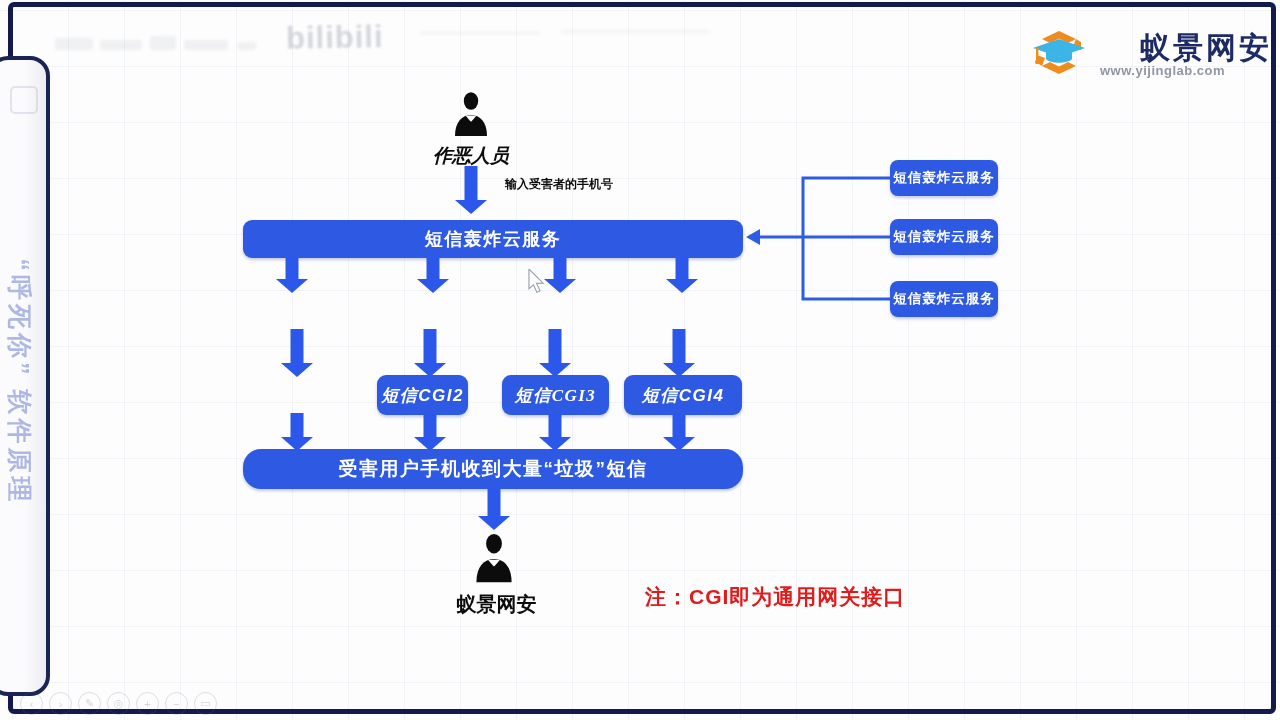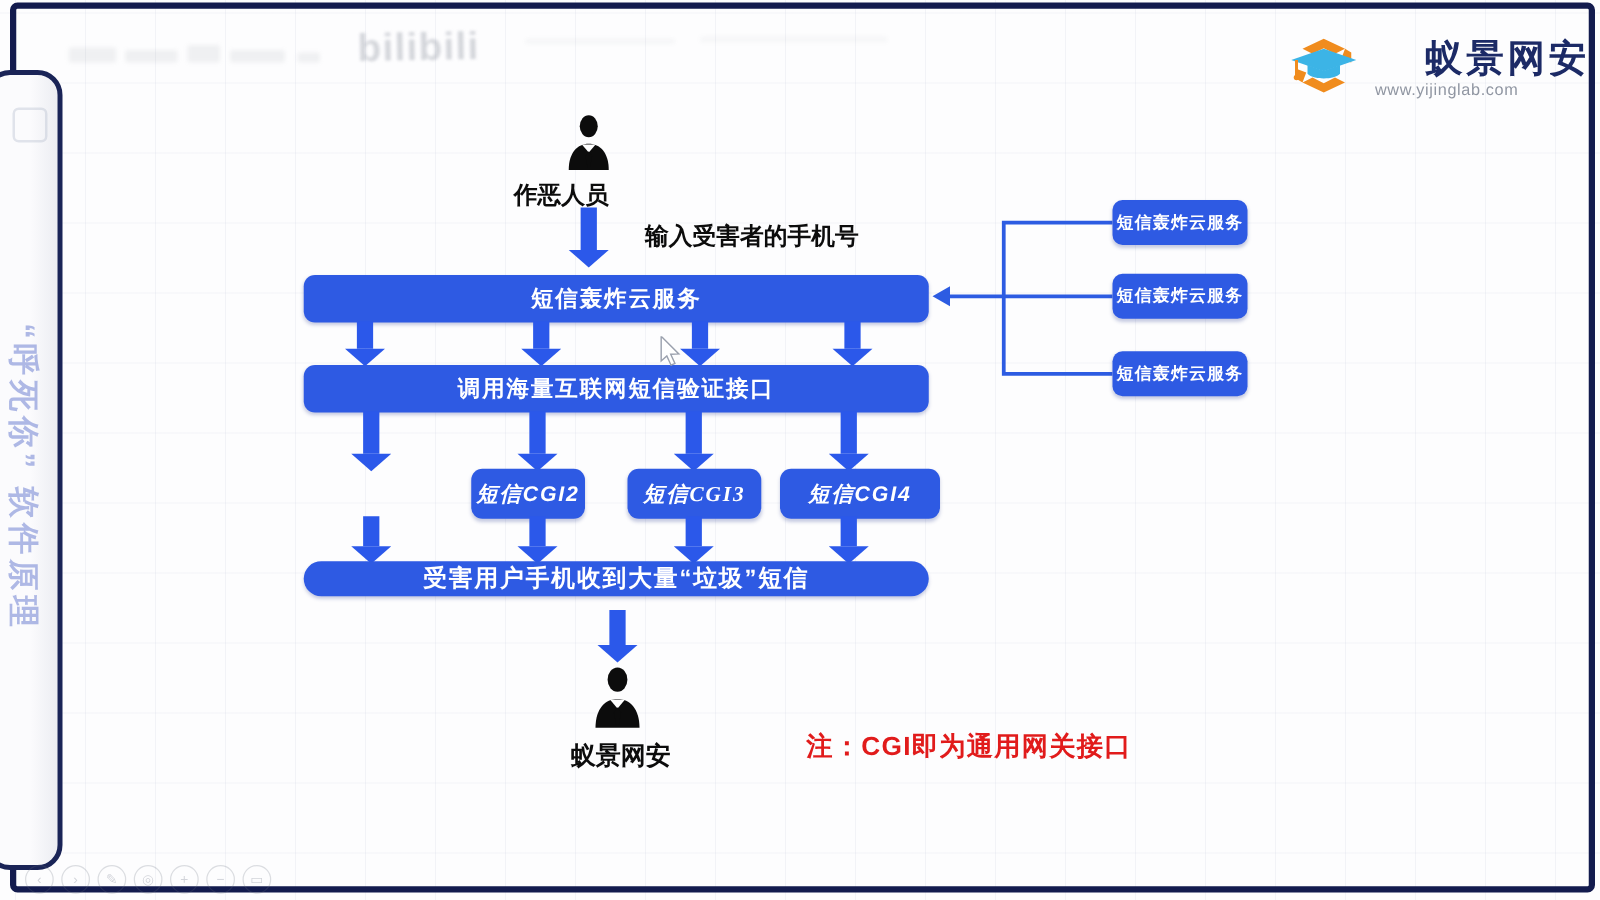"www.yijinglab.com" .logo-text .url { font-weight: normal -> bold }
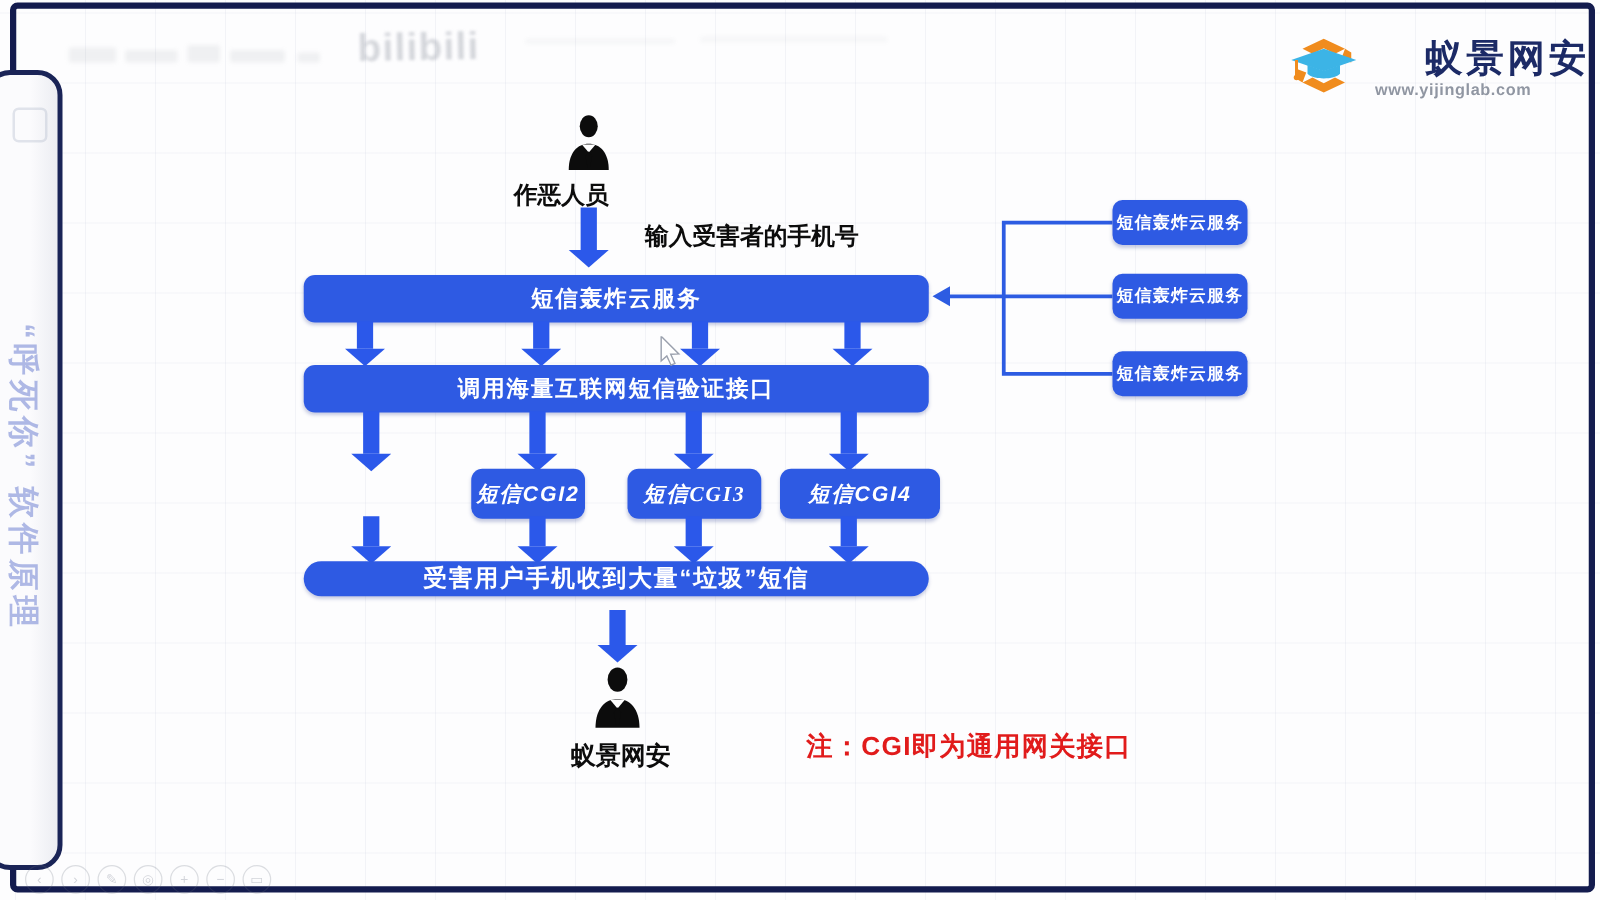"作恶人员" div.lbl { font-style: none -> italic; text-align: none -> center }
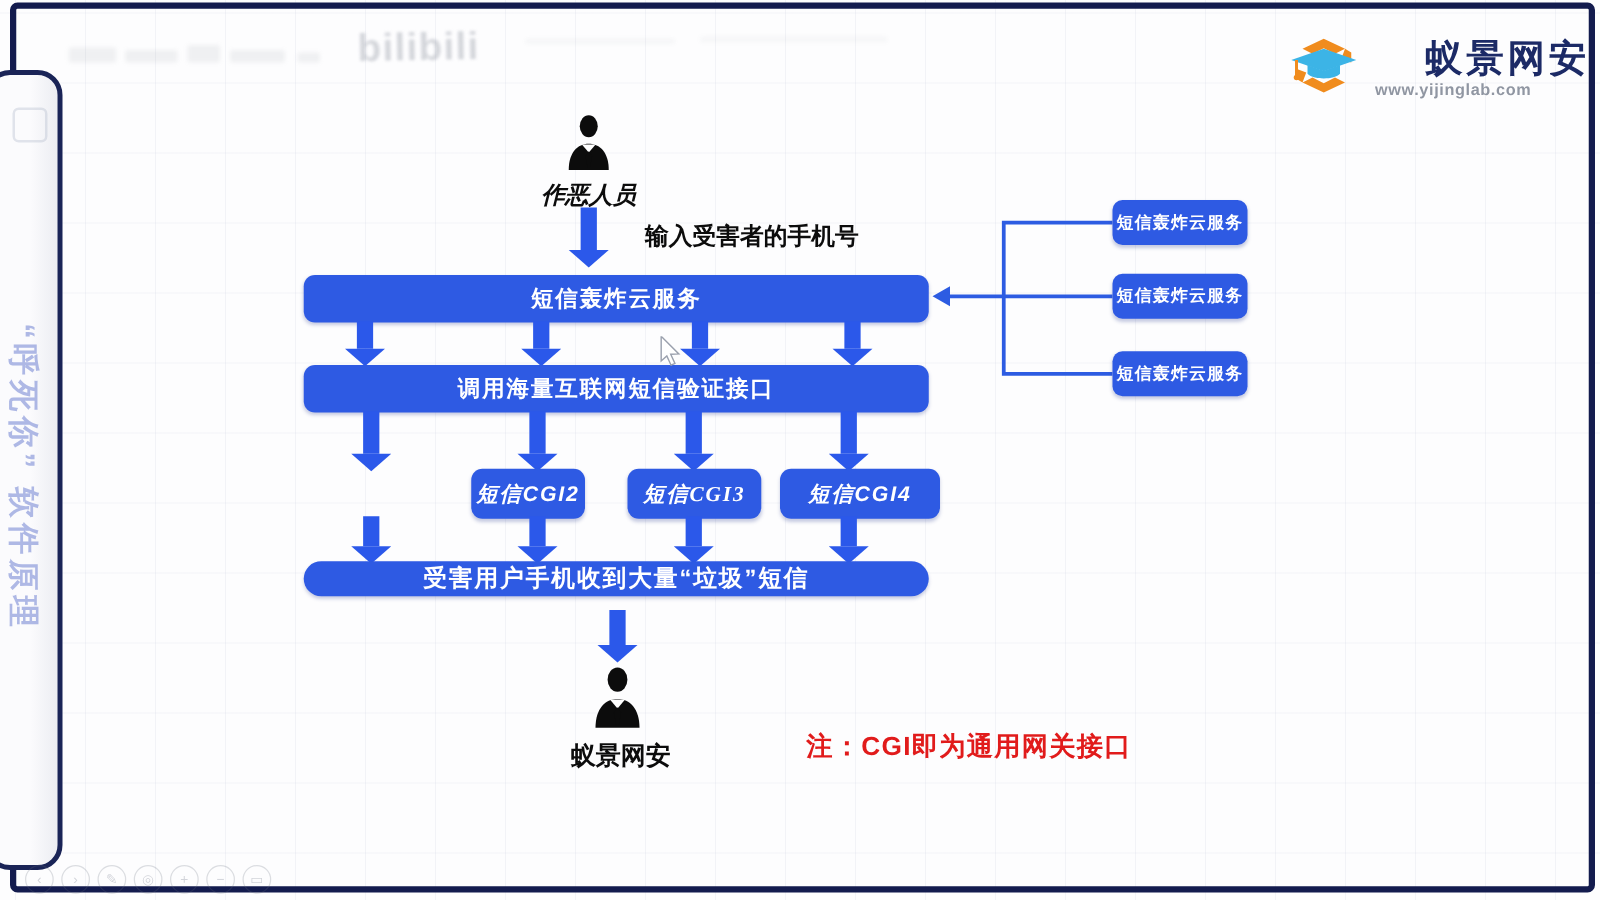"输入受害者的手机号" div.lbl { font-size: 19px -> 12px; left: 516px -> 505px }
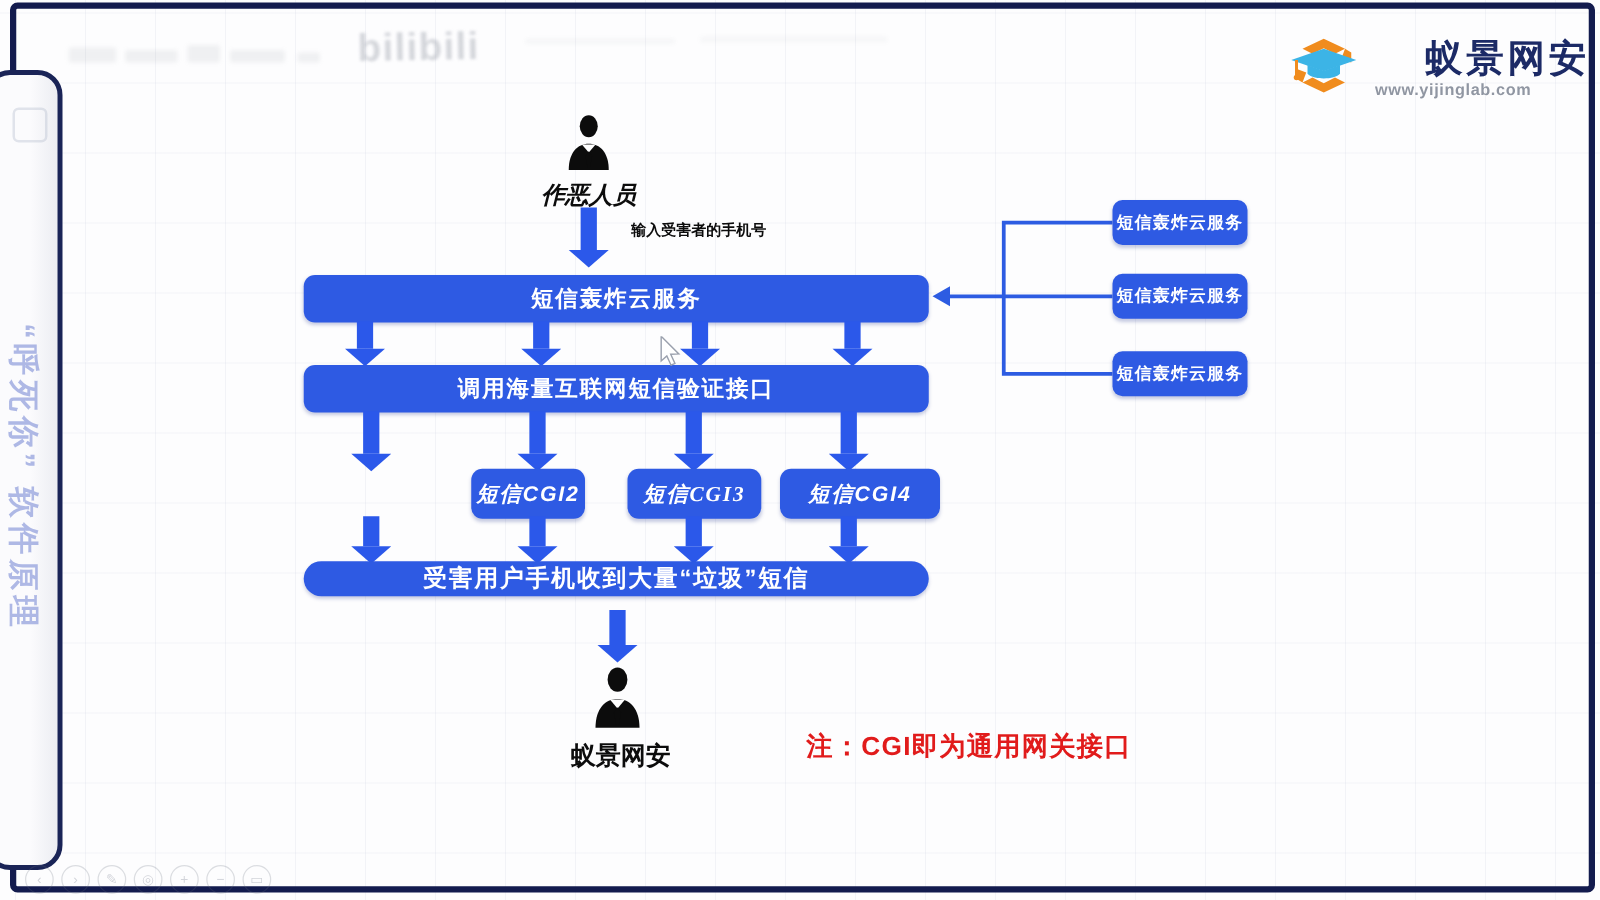"调用海量互联网短信验证接口" div.fbox { html: <div>调用海量互联网短信验证接口</div> -> none }
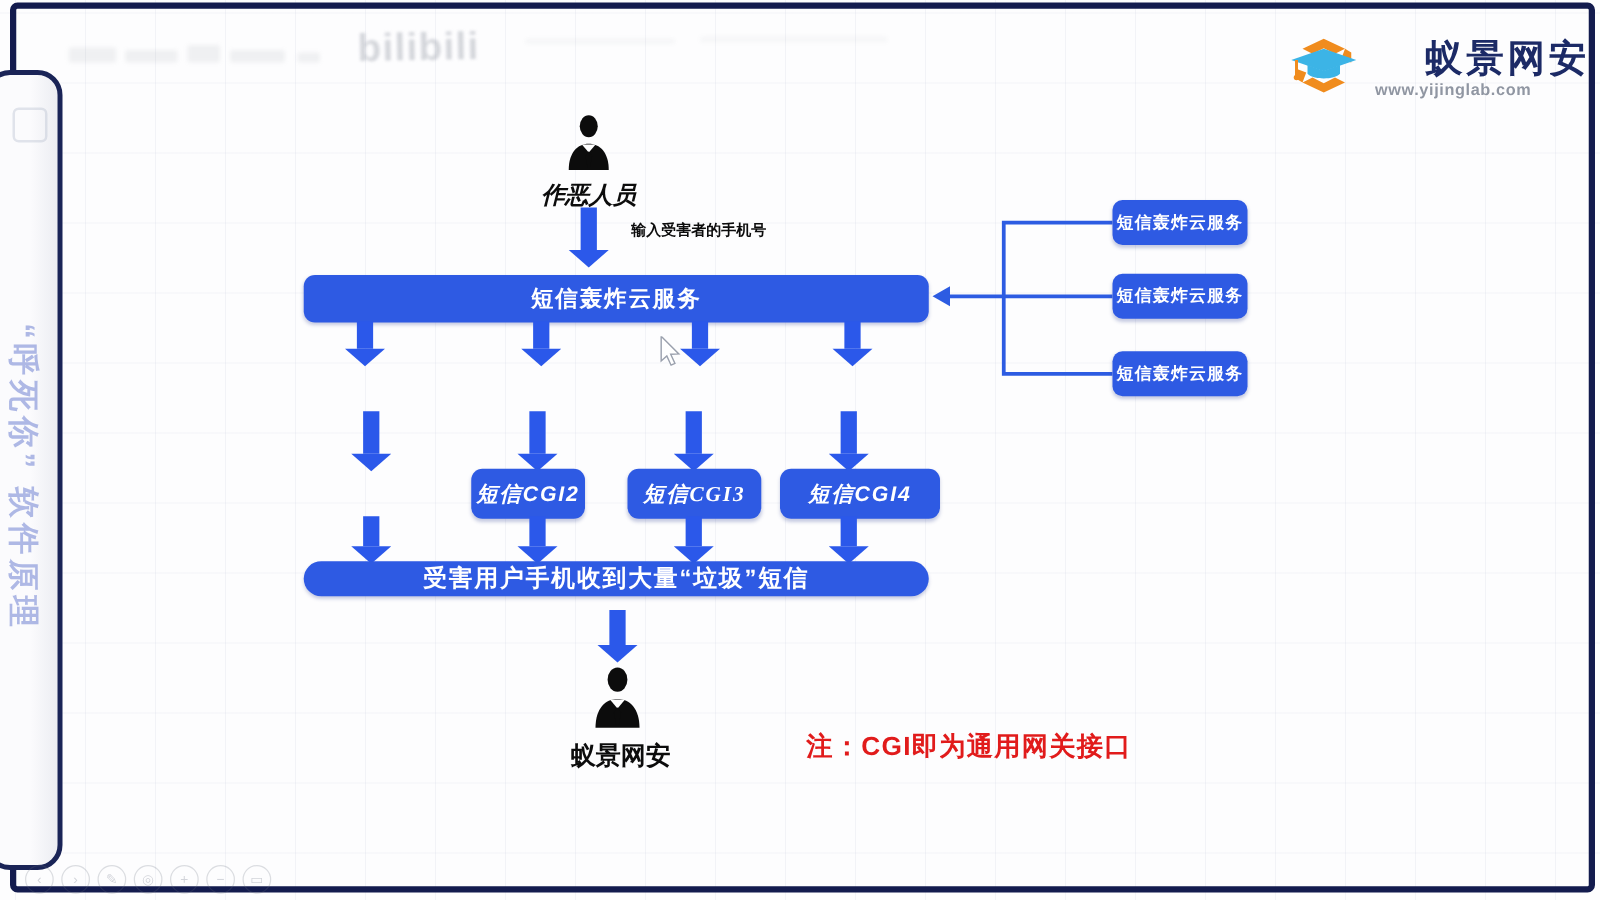"短信CGI4" div.fbox { width: 128px -> 118px }
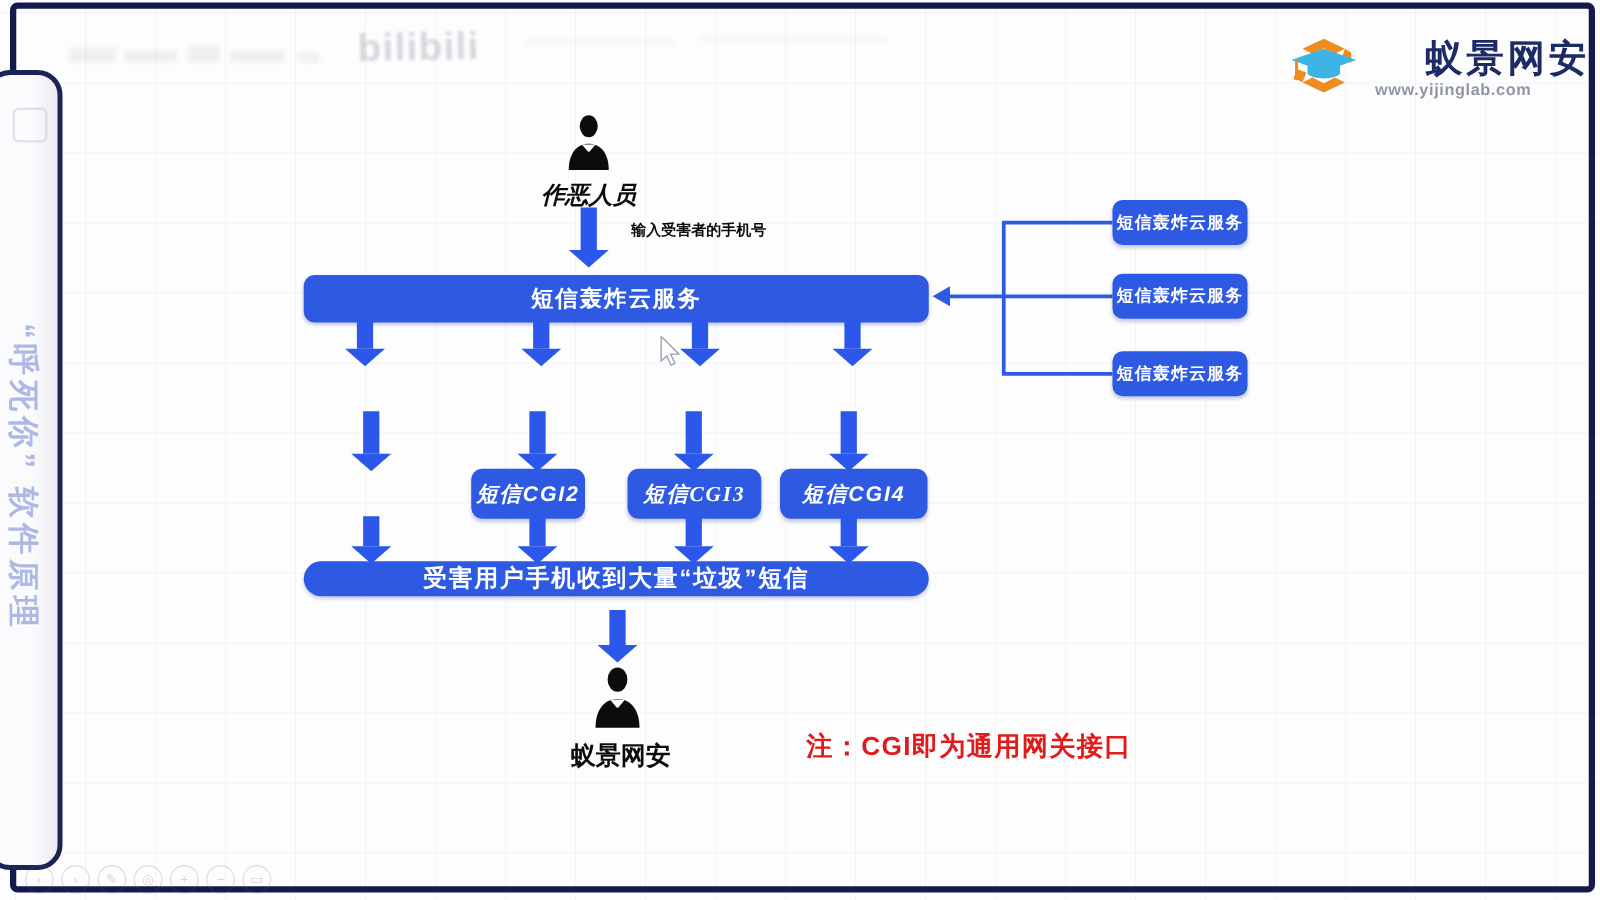"受害用户手机收到大量“垃圾”短信" div.fbox { height: 28px -> 40px }
